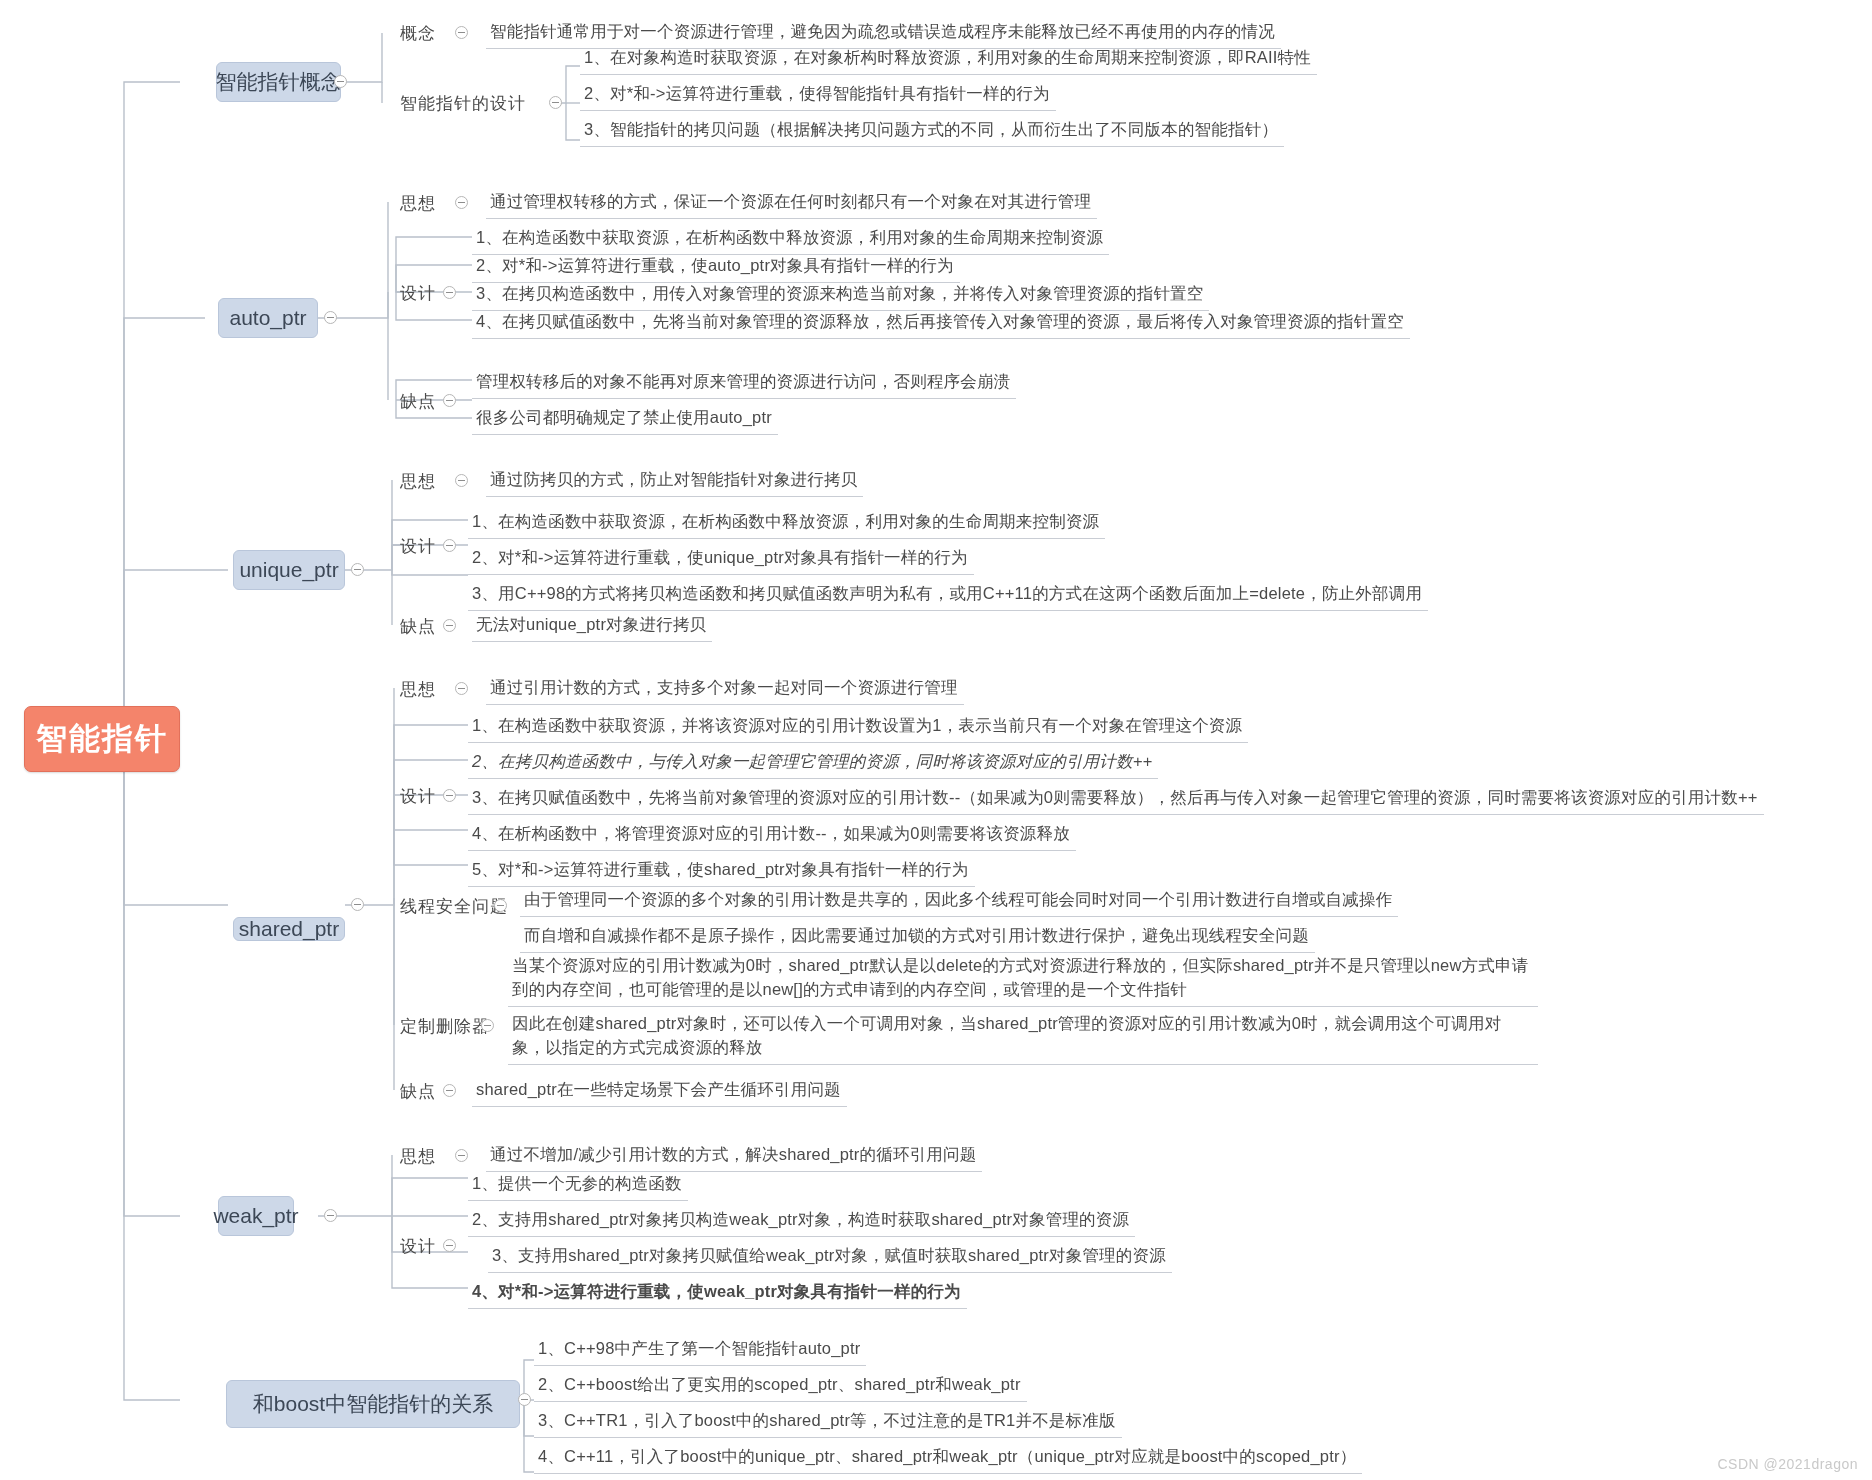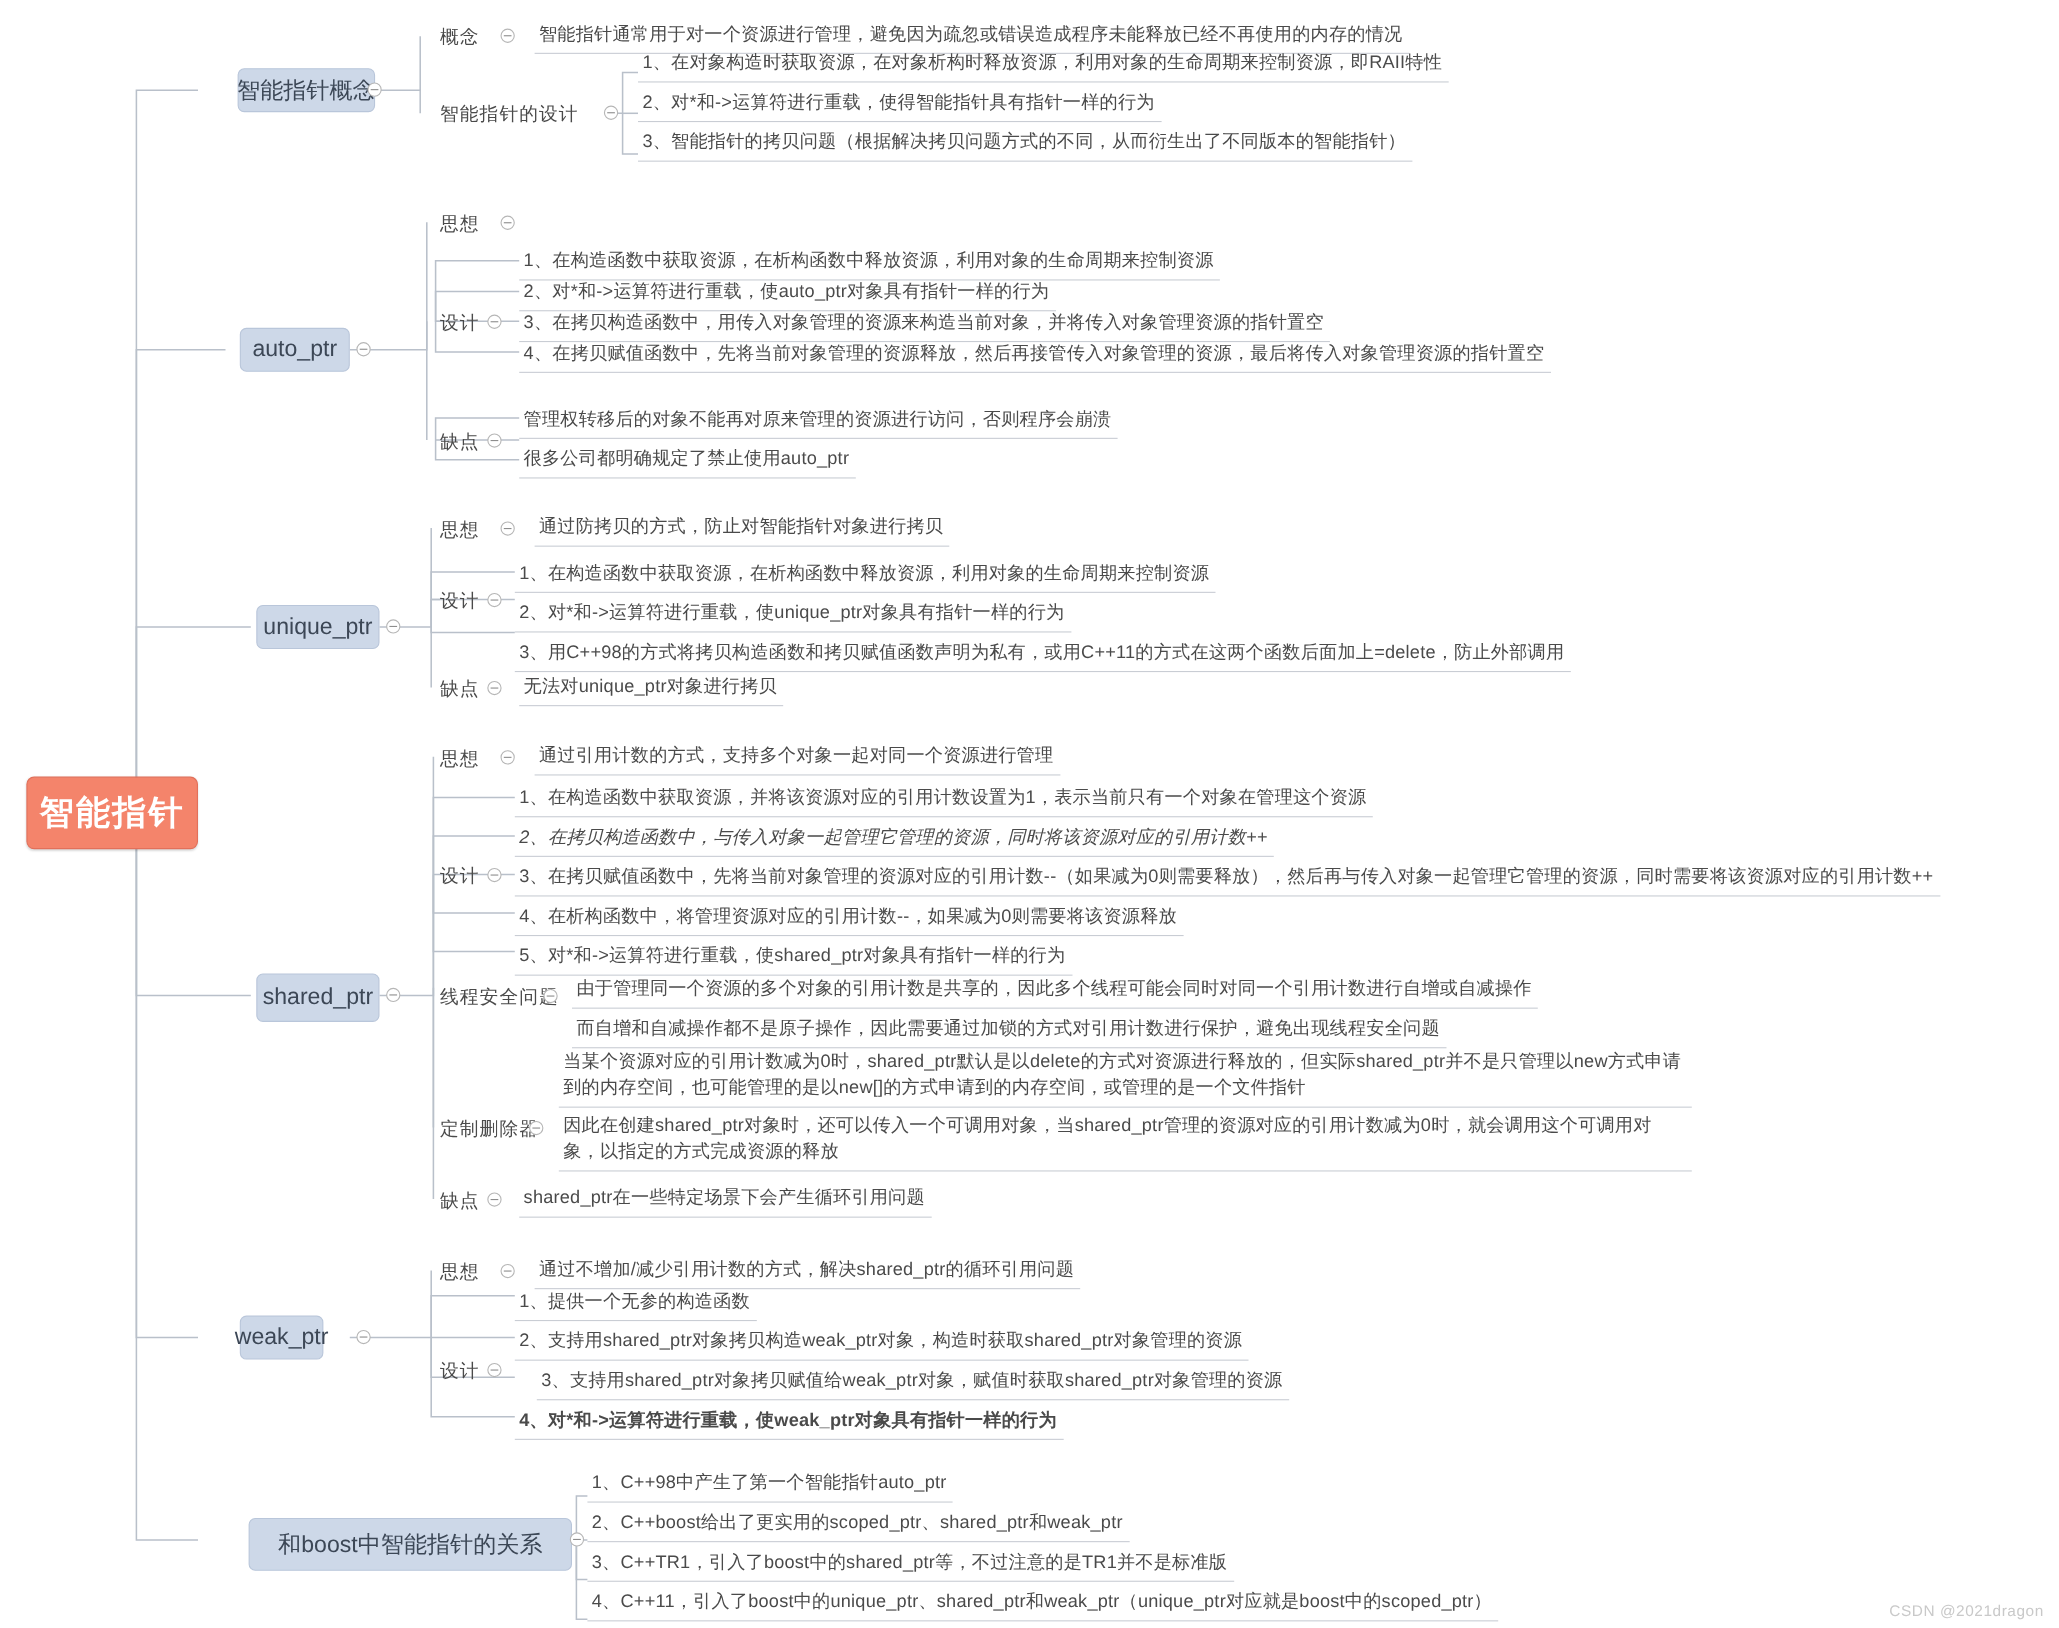"通过管理权转移的方式，保证一个资源在任何时刻都只有一个对象在对其进行管理" div.node { html: none -> <div>通过管理权转移的方式，保证一个资源在任何时刻都只有一个对象在对其进行管理</div> }
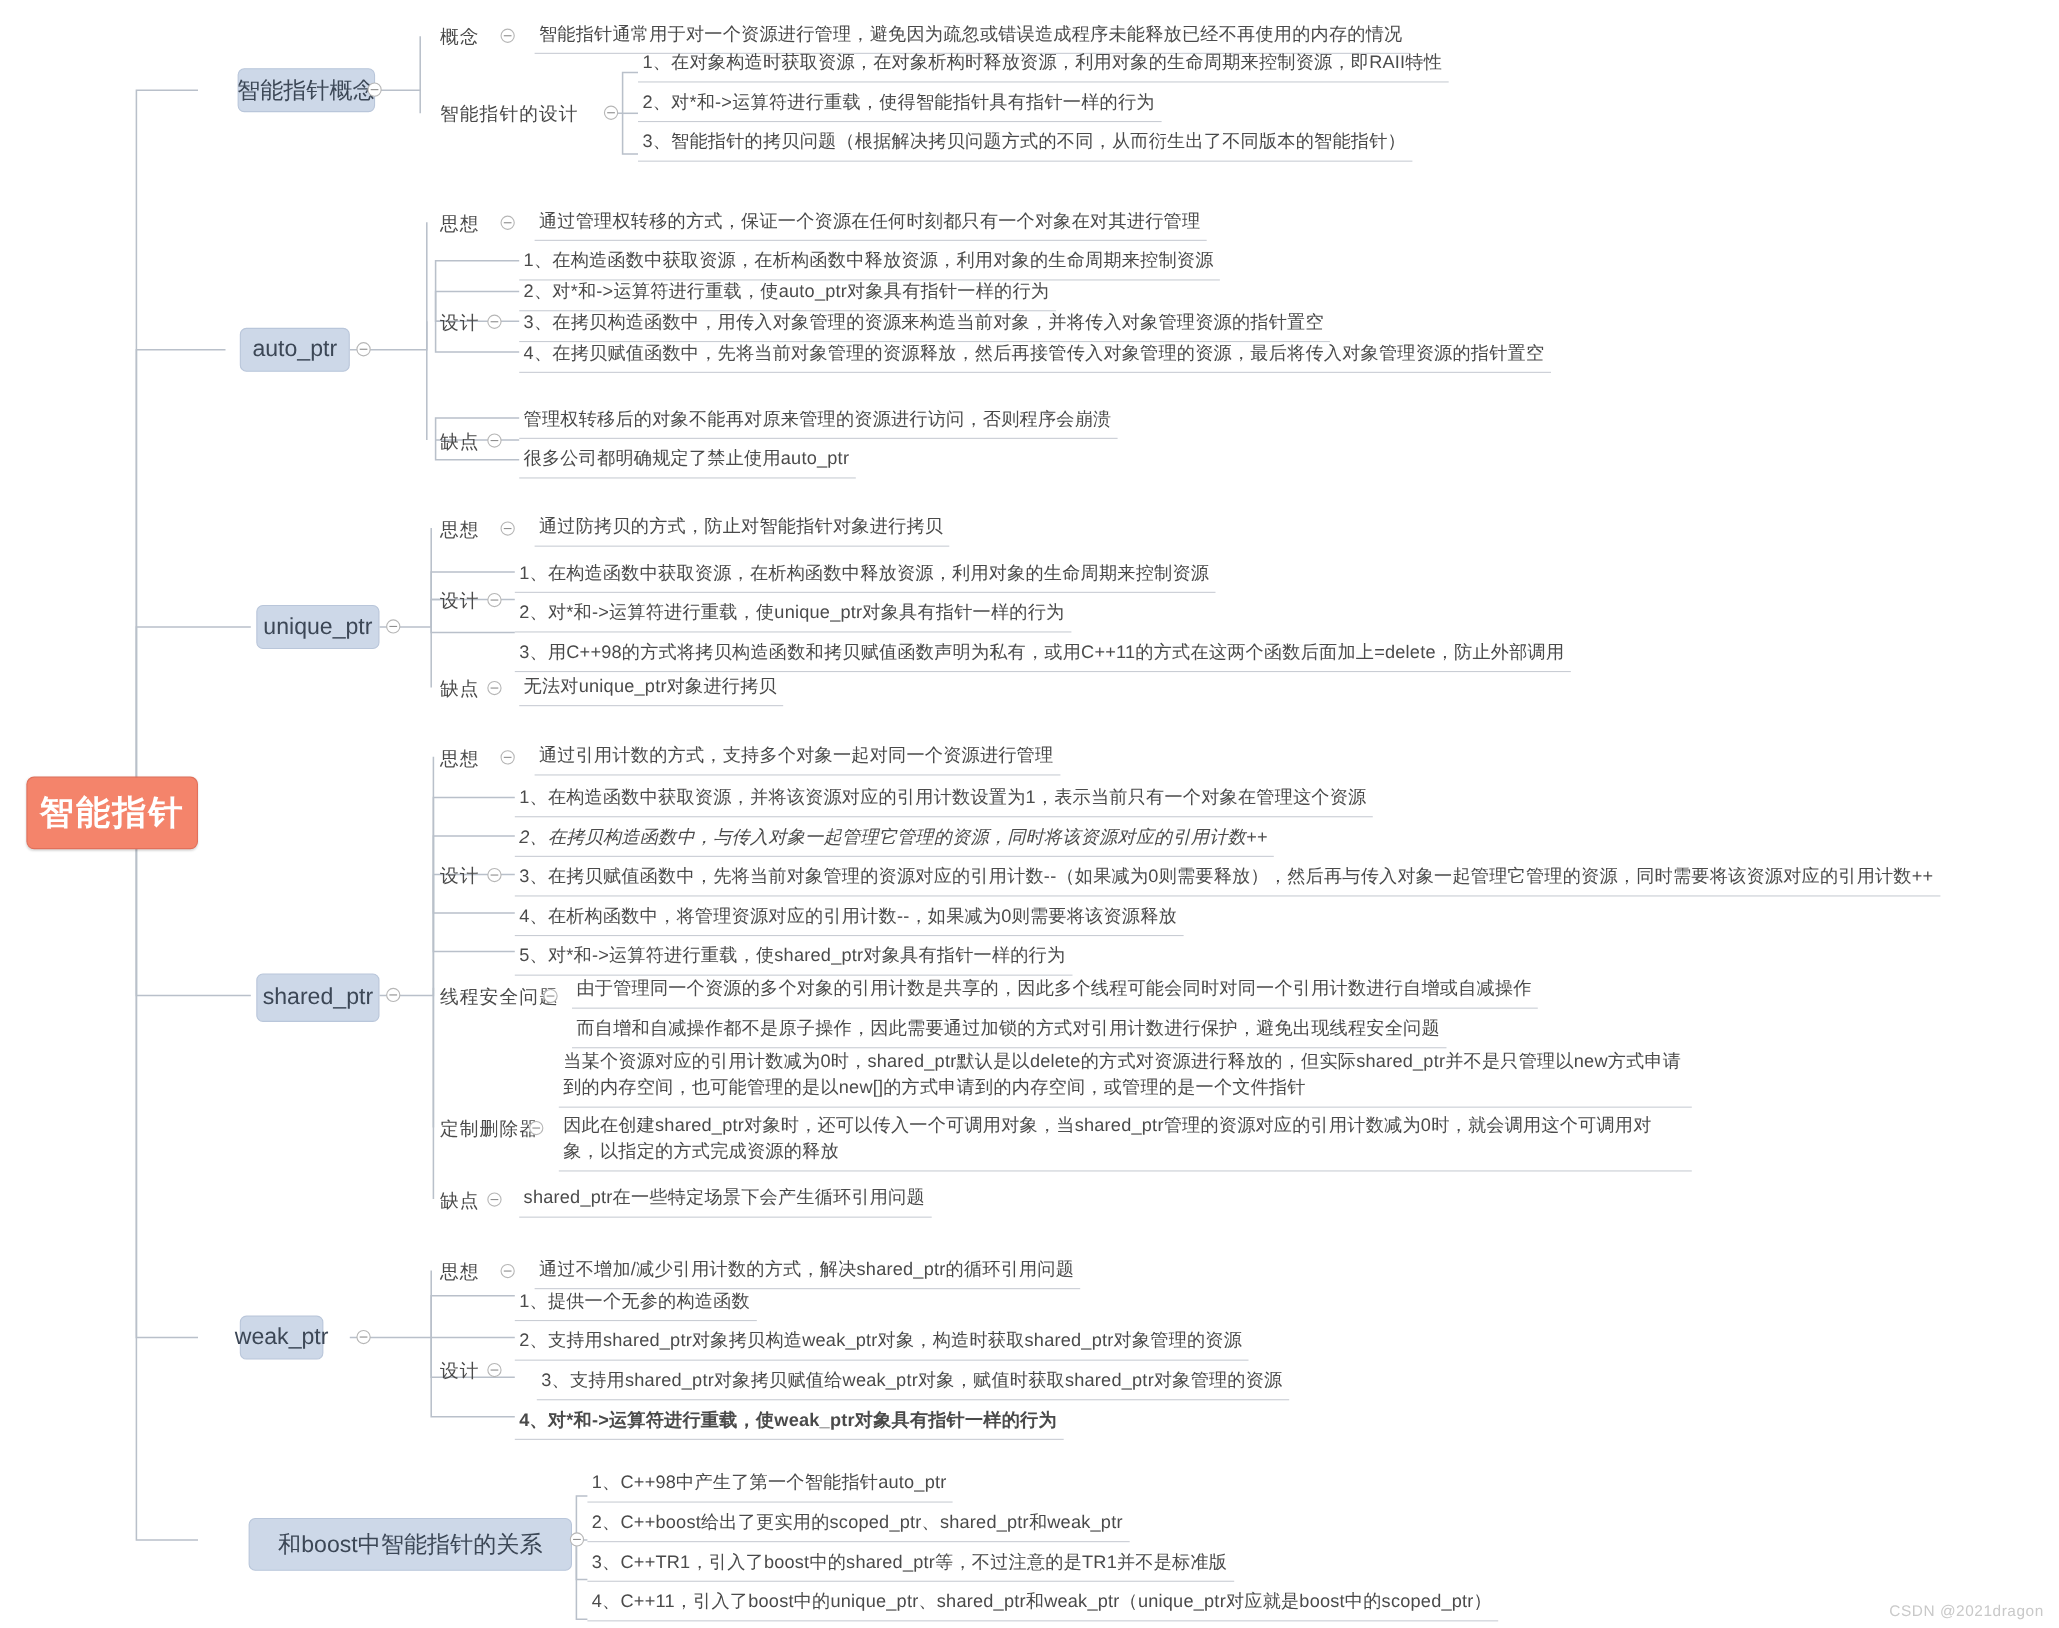"shared_ptr" div.node { height: 44px -> 24px; top: 885px -> 917px }
